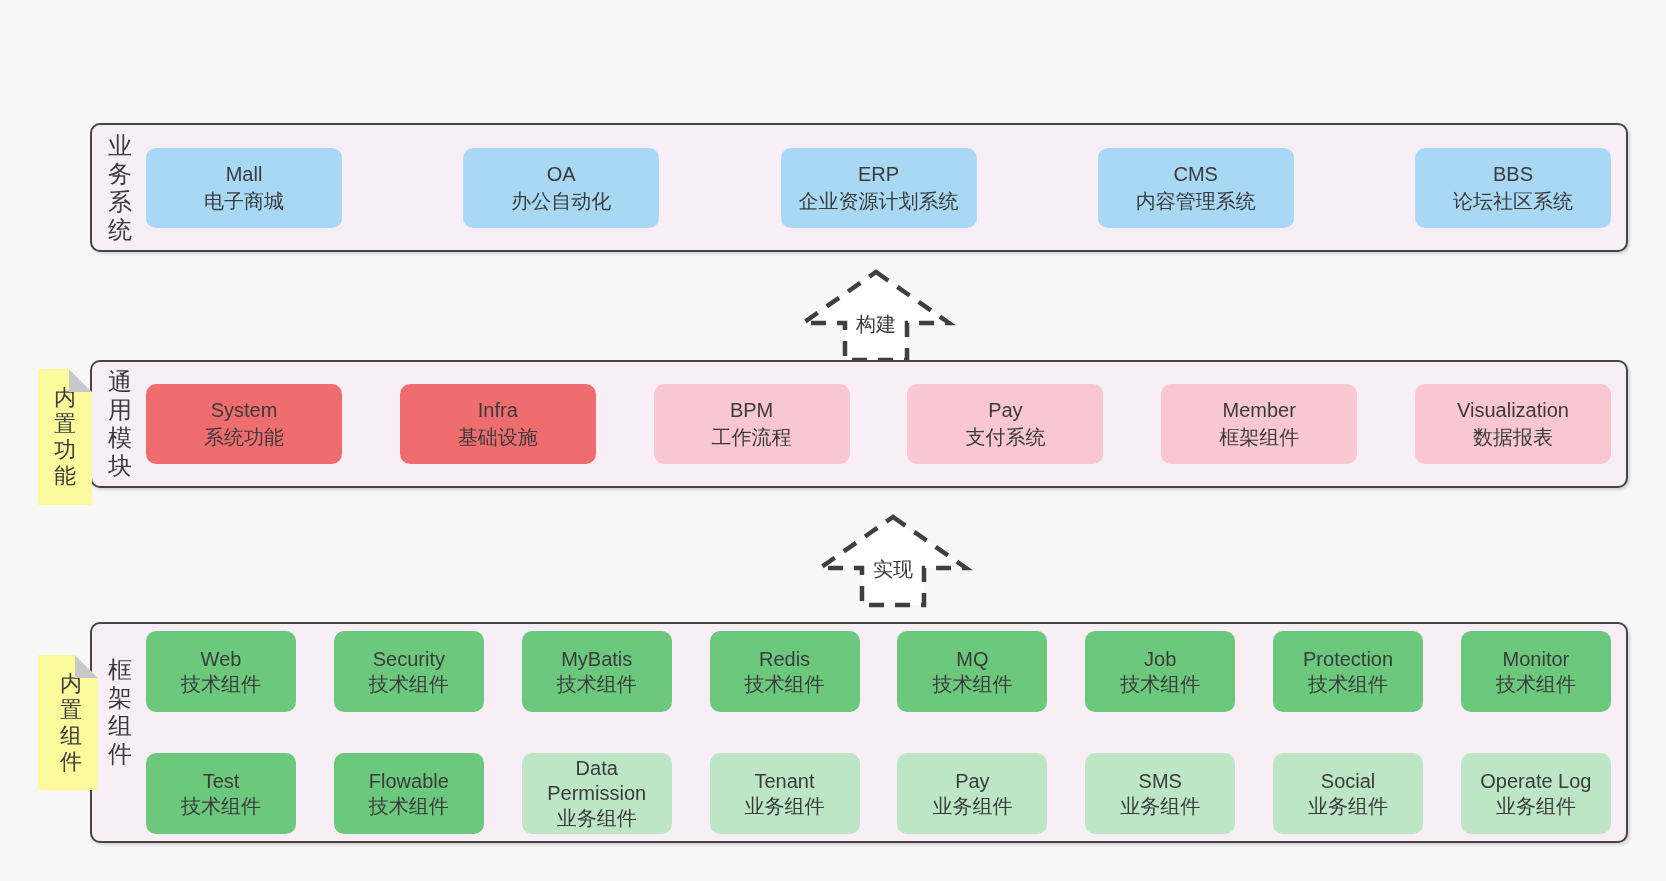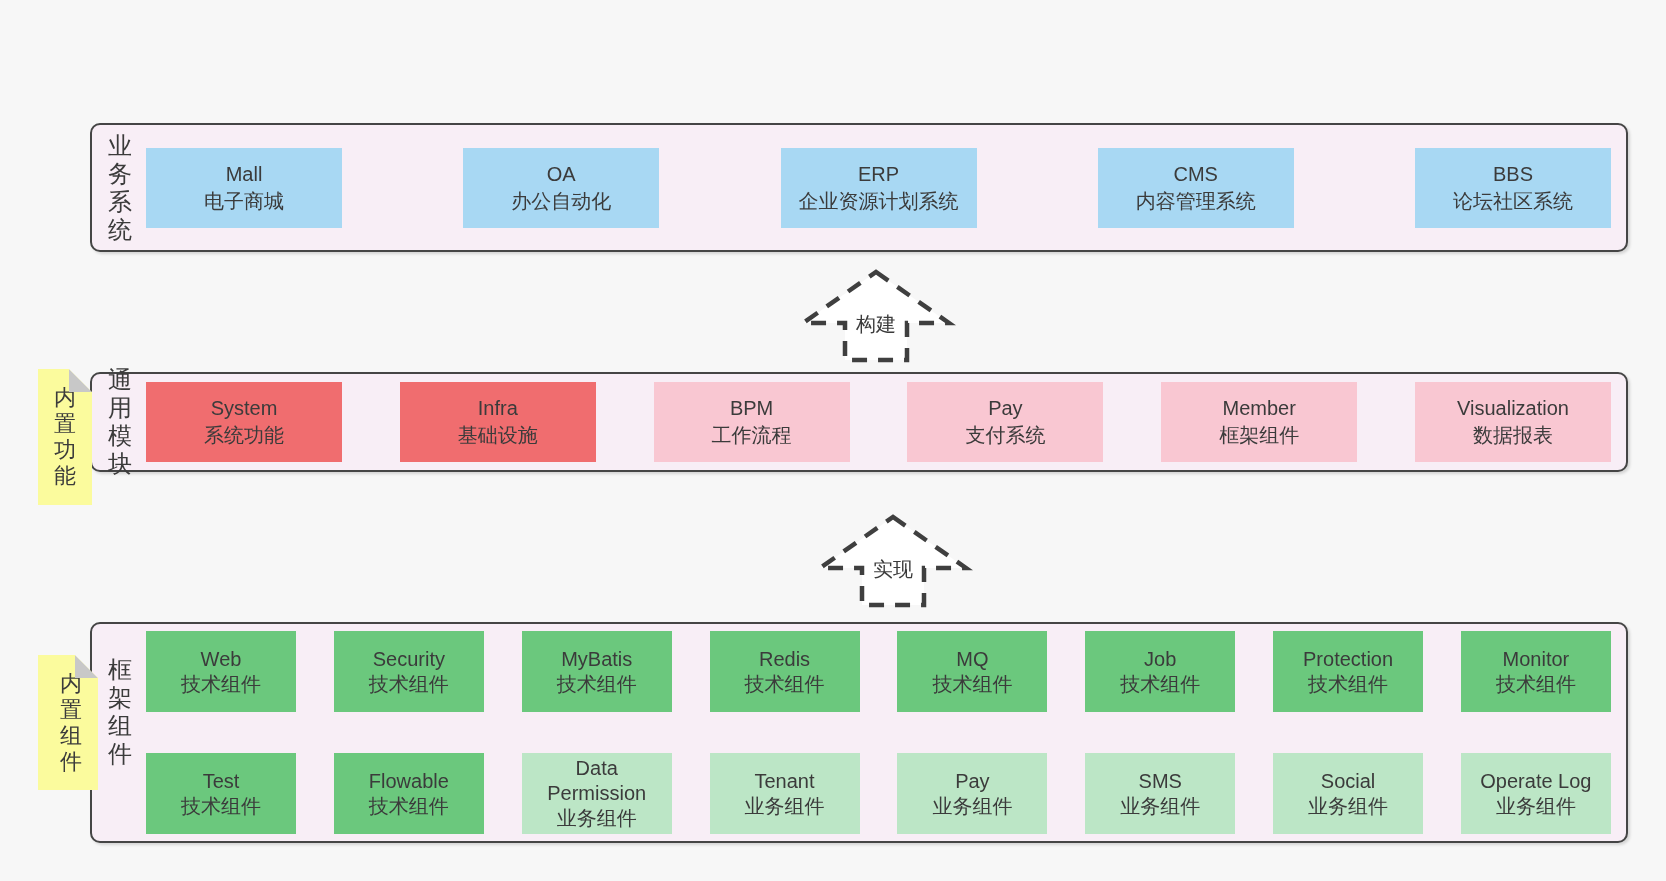"Mall" .box { border-radius: 0 -> 10px }
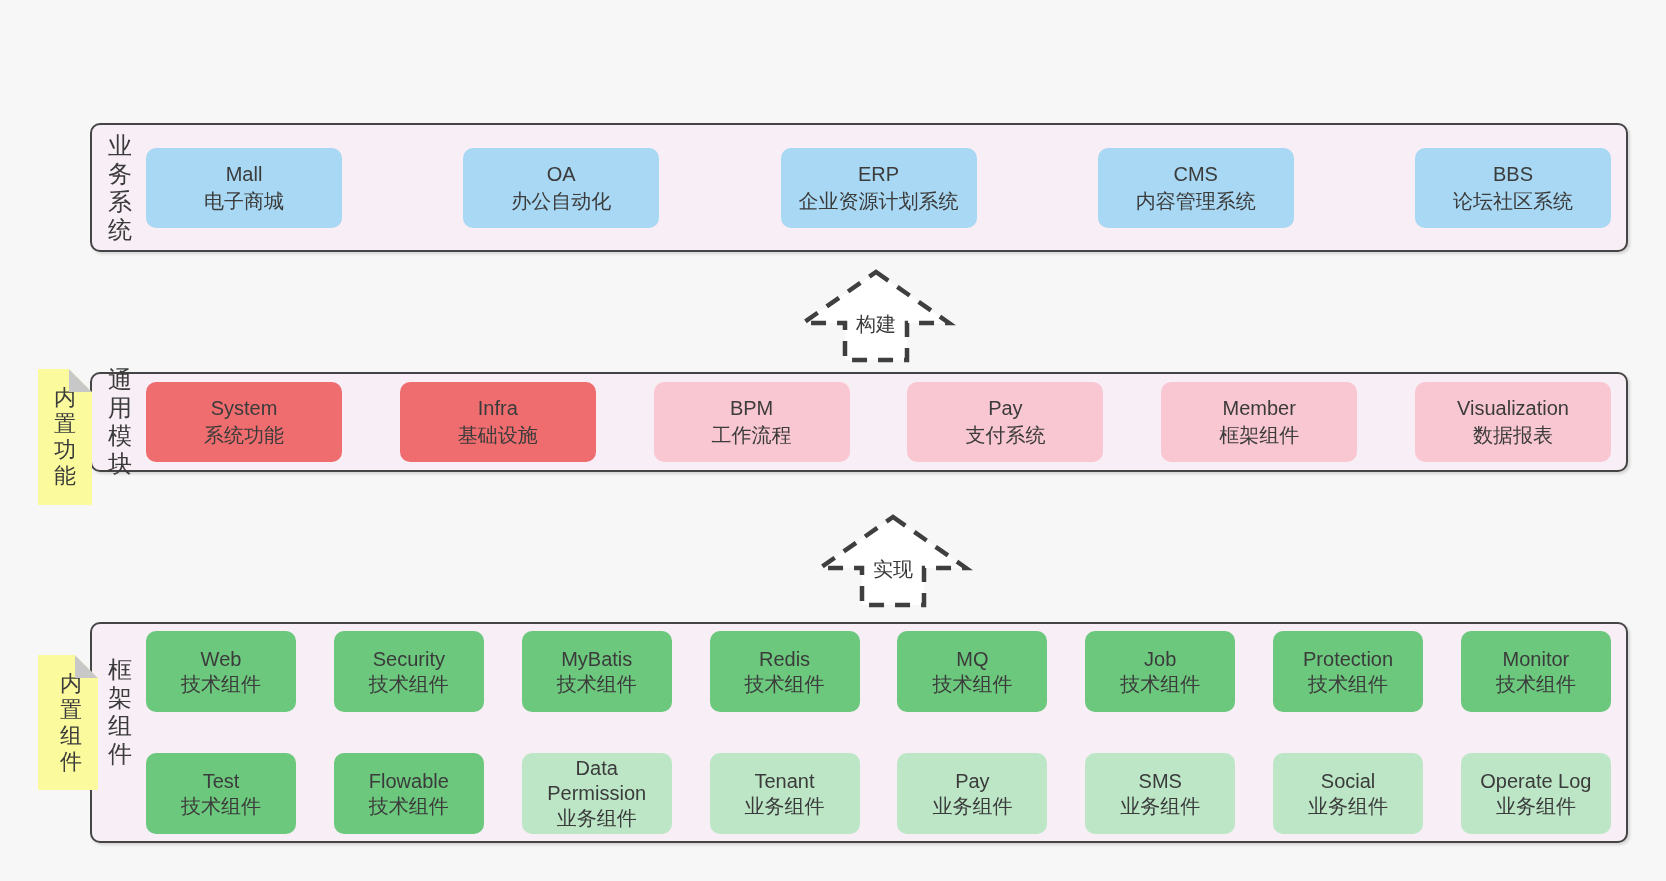"通用模块" #layer-2 { height: 100px -> 128px; top: 372px -> 360px }
